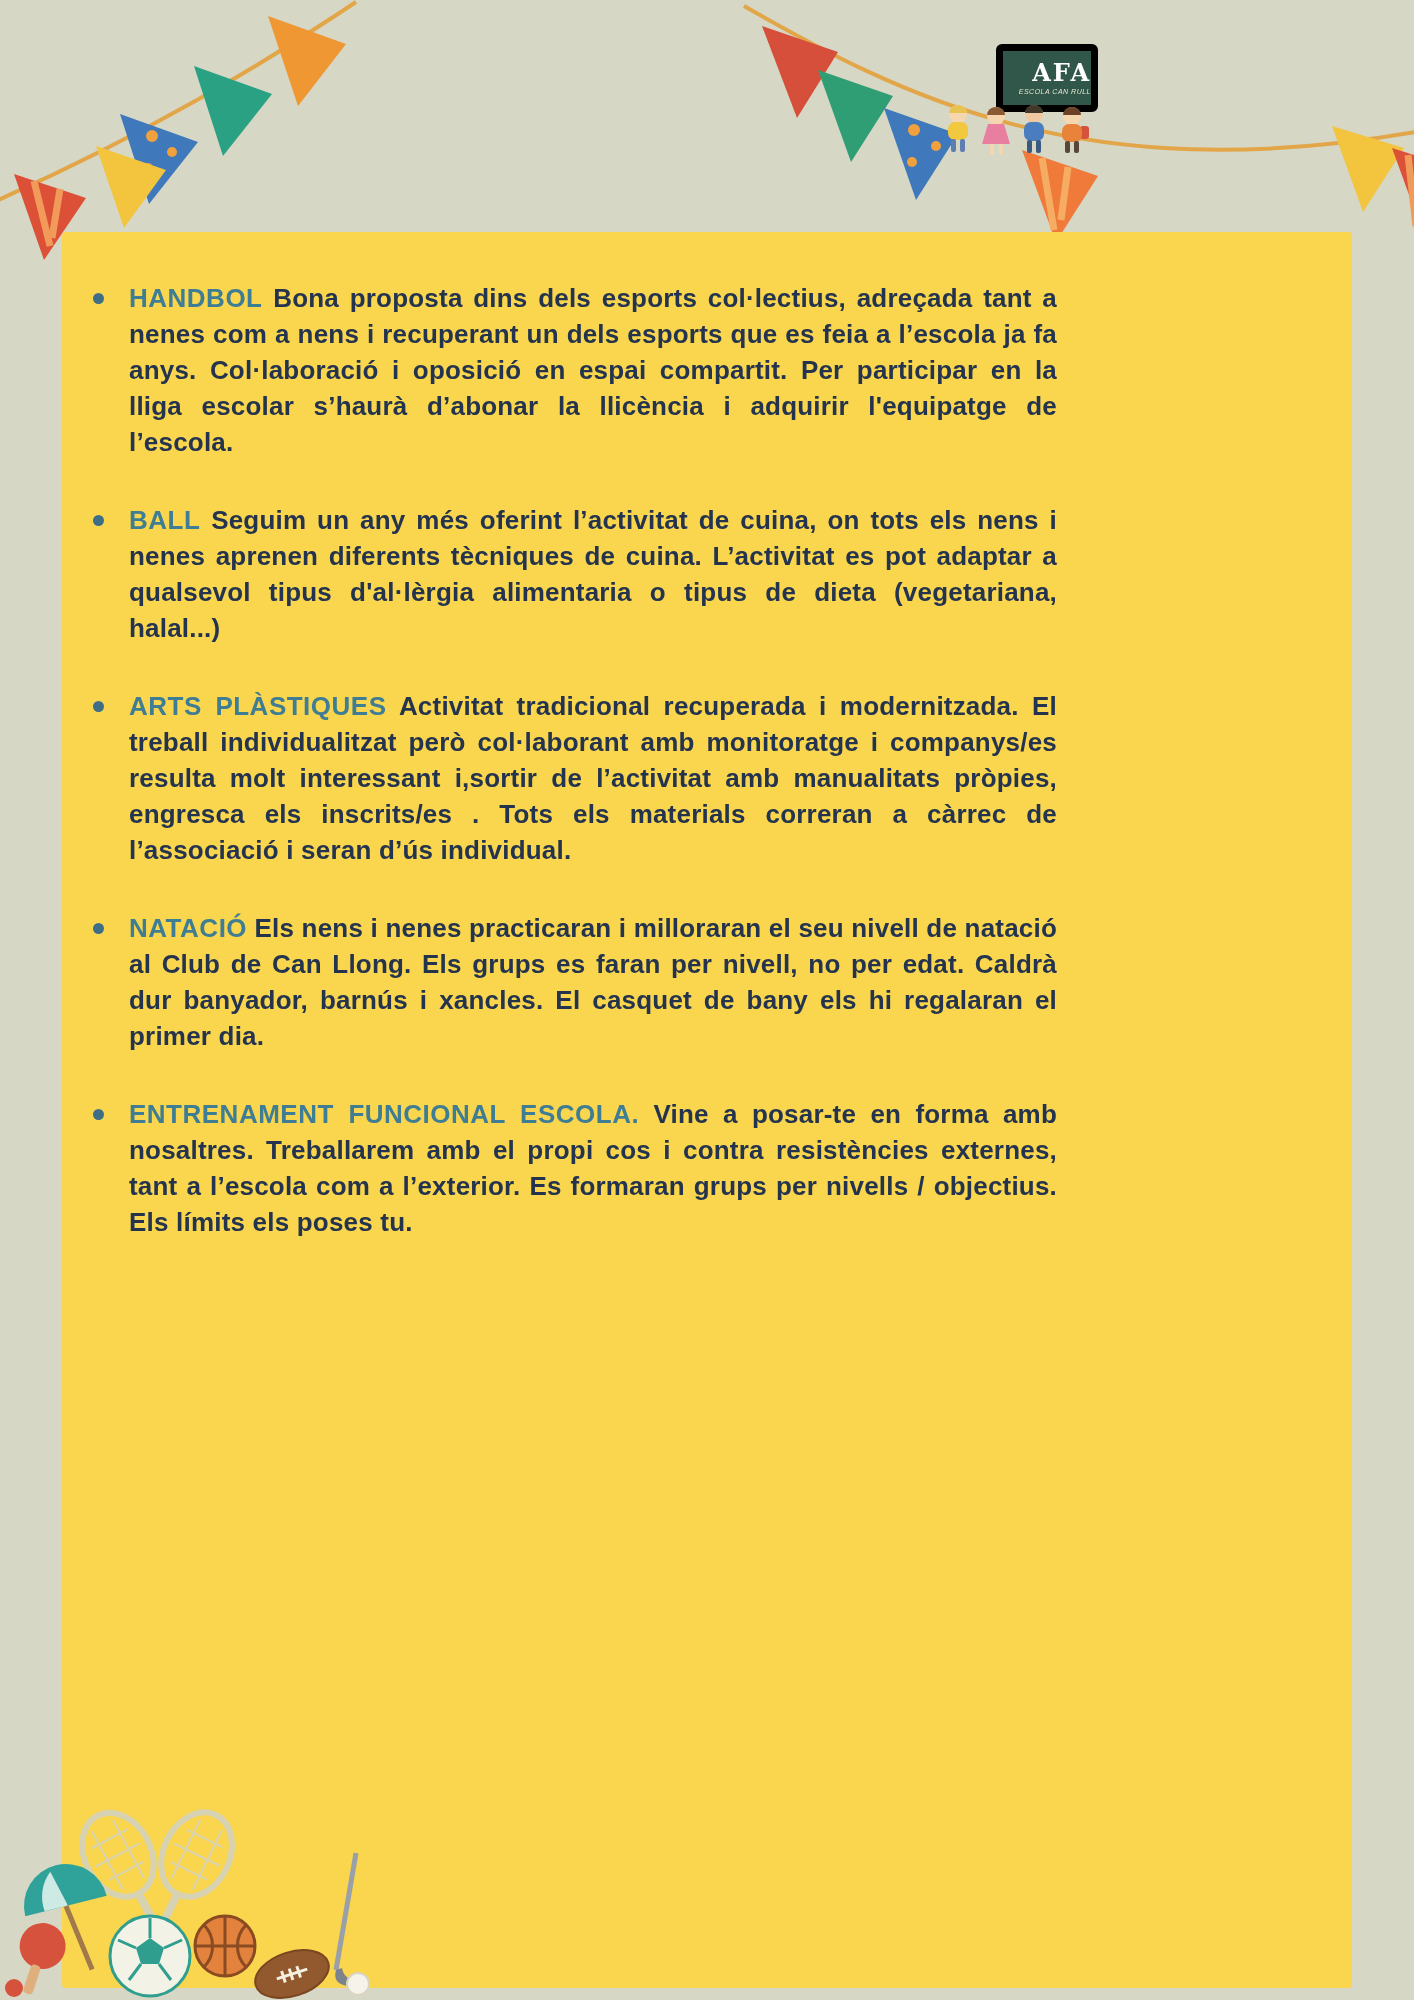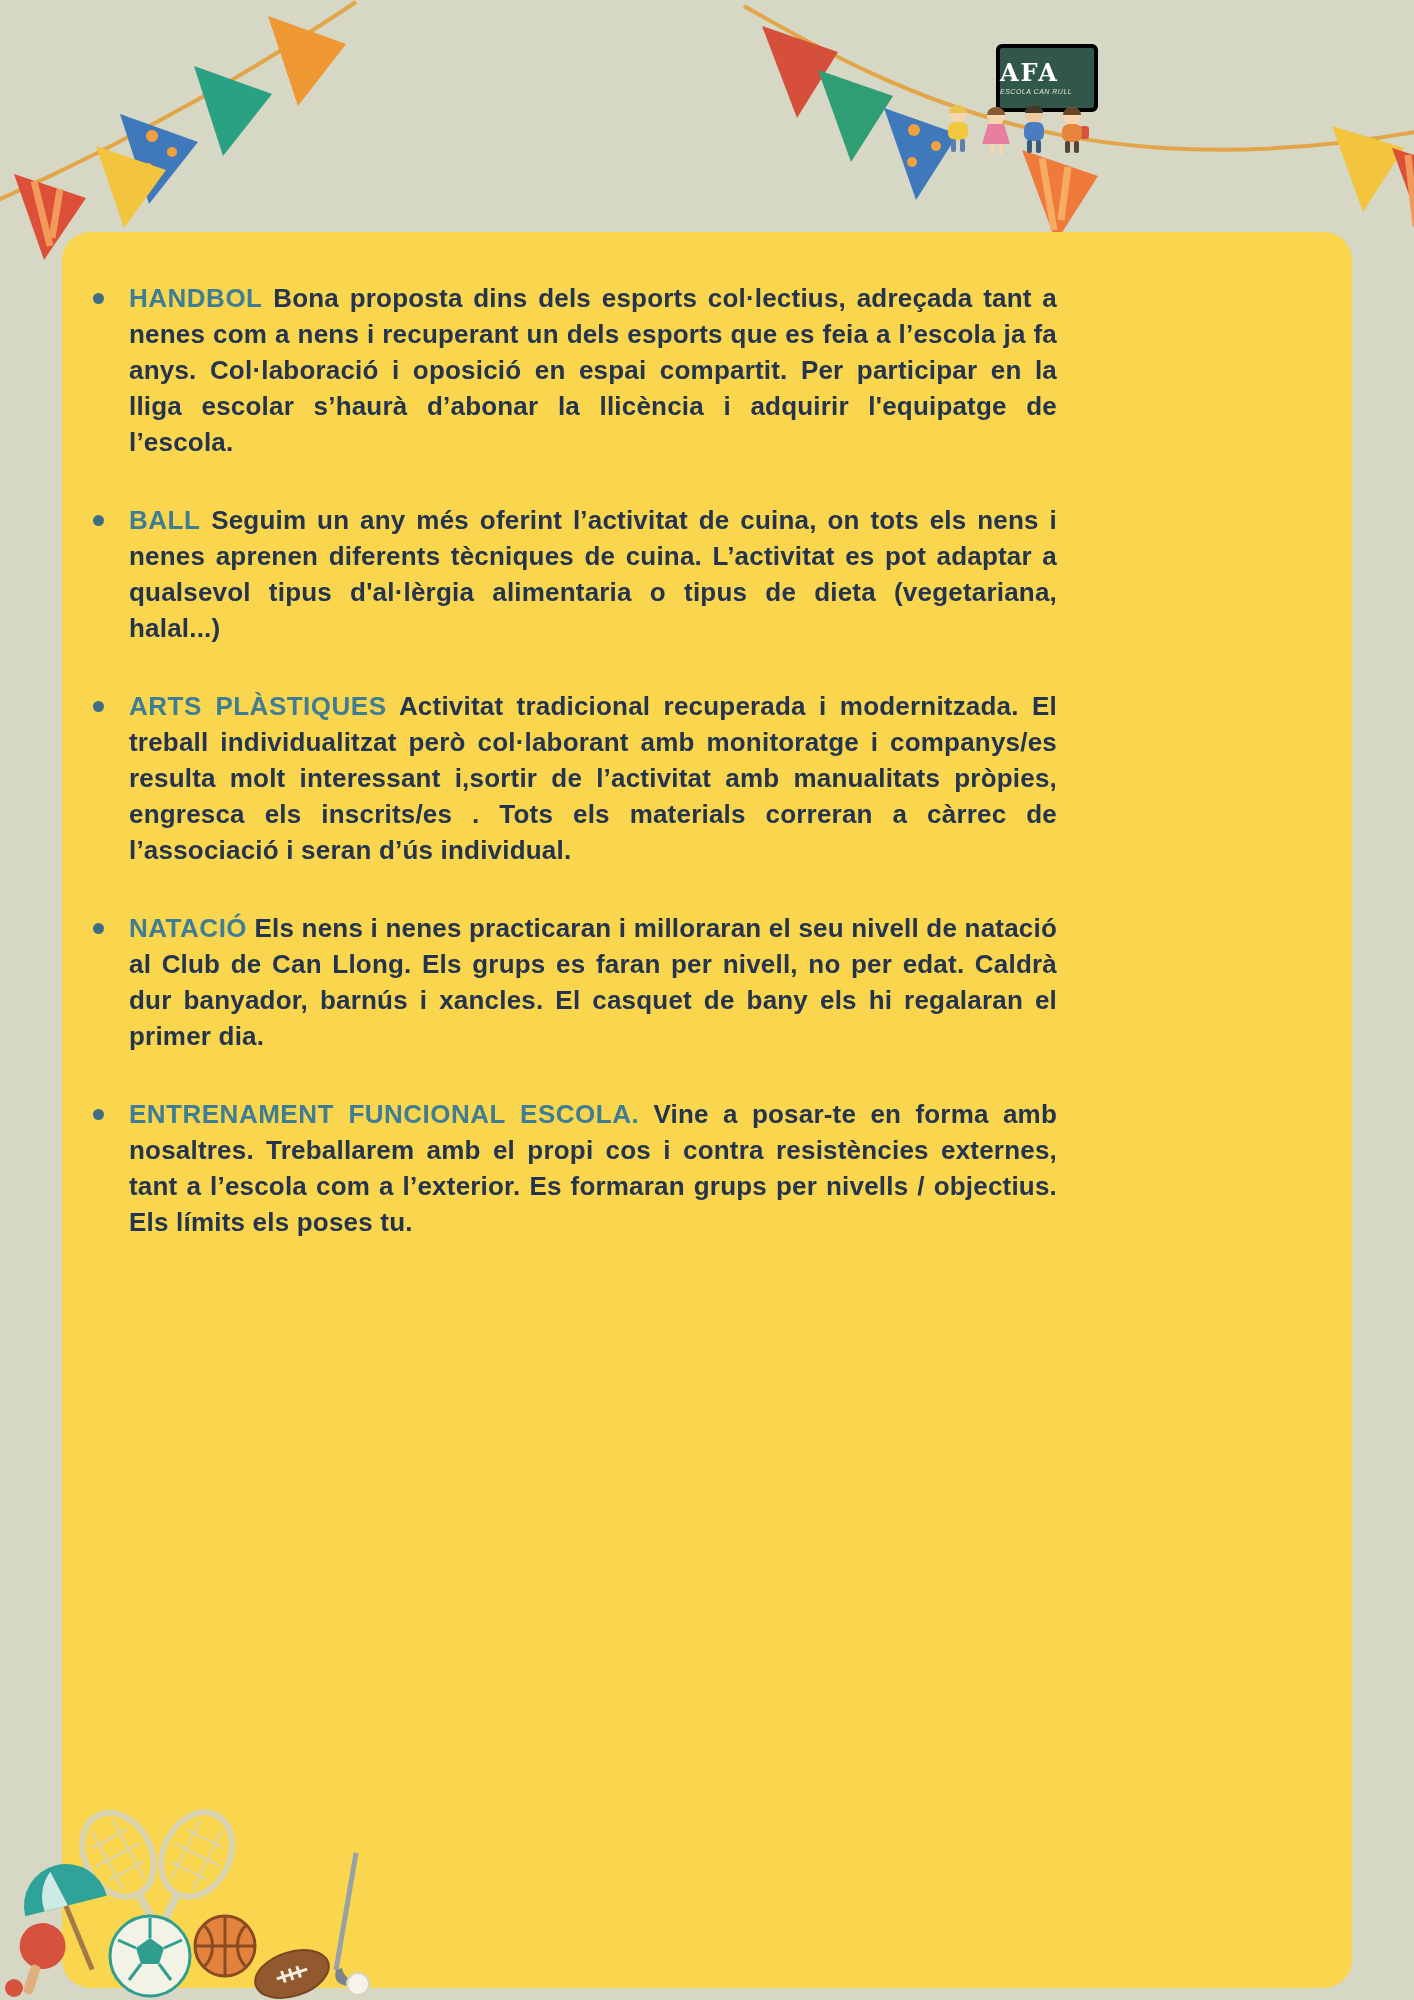"AFA" .logo-board { align-items: flex-start -> flex-end; border: 4px solid #000000 -> 7px solid #000000 }
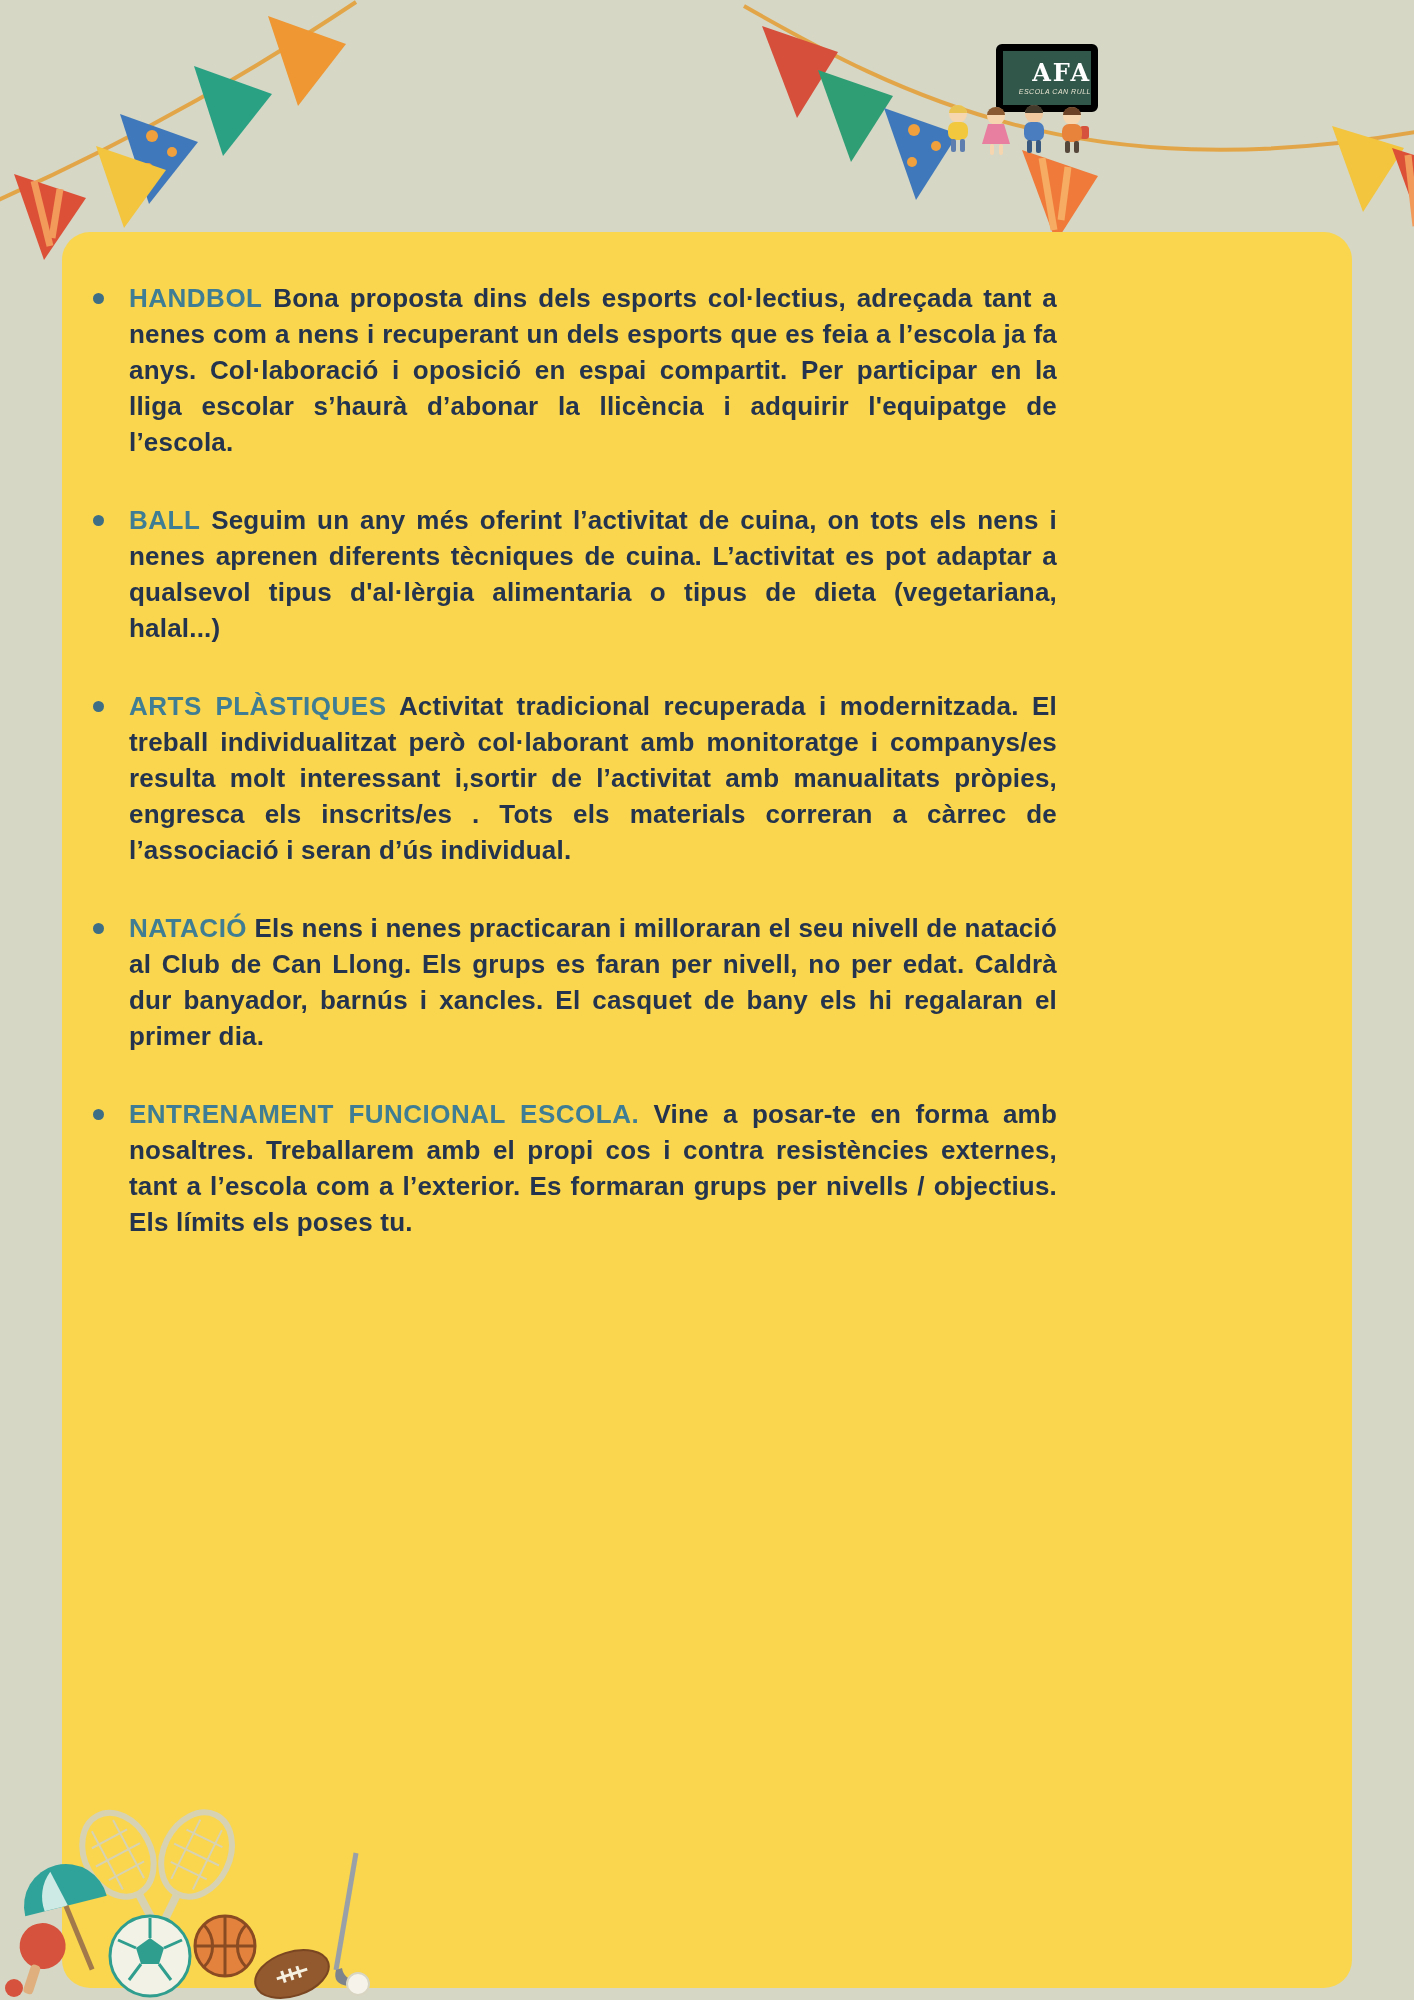"HANDBOL Bona proposta dins dels" .card { border-radius: 28px -> 4px }
